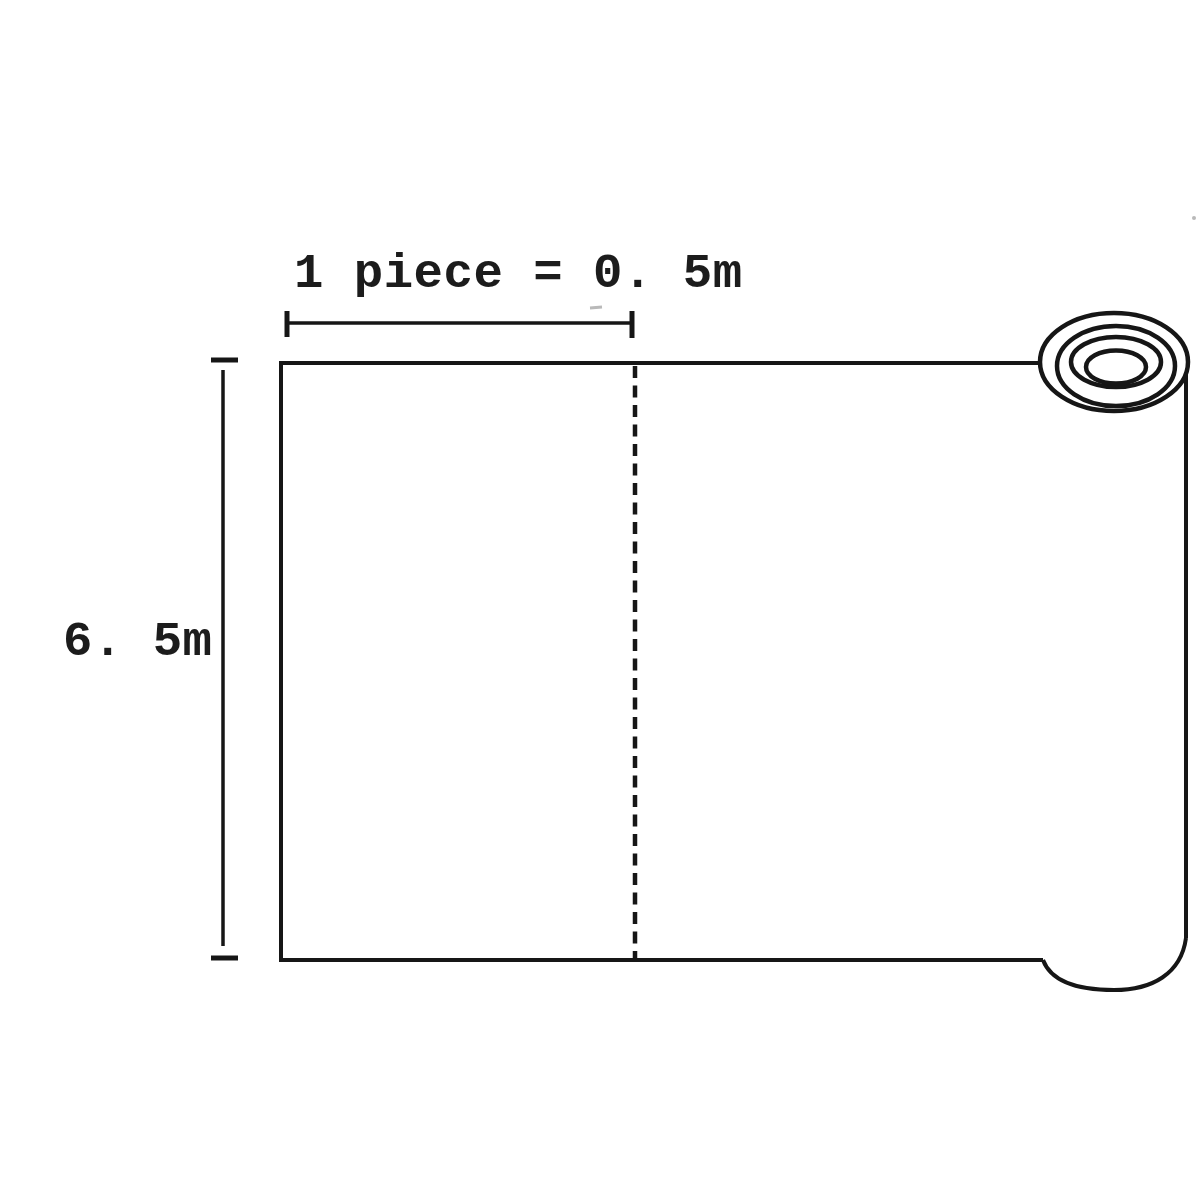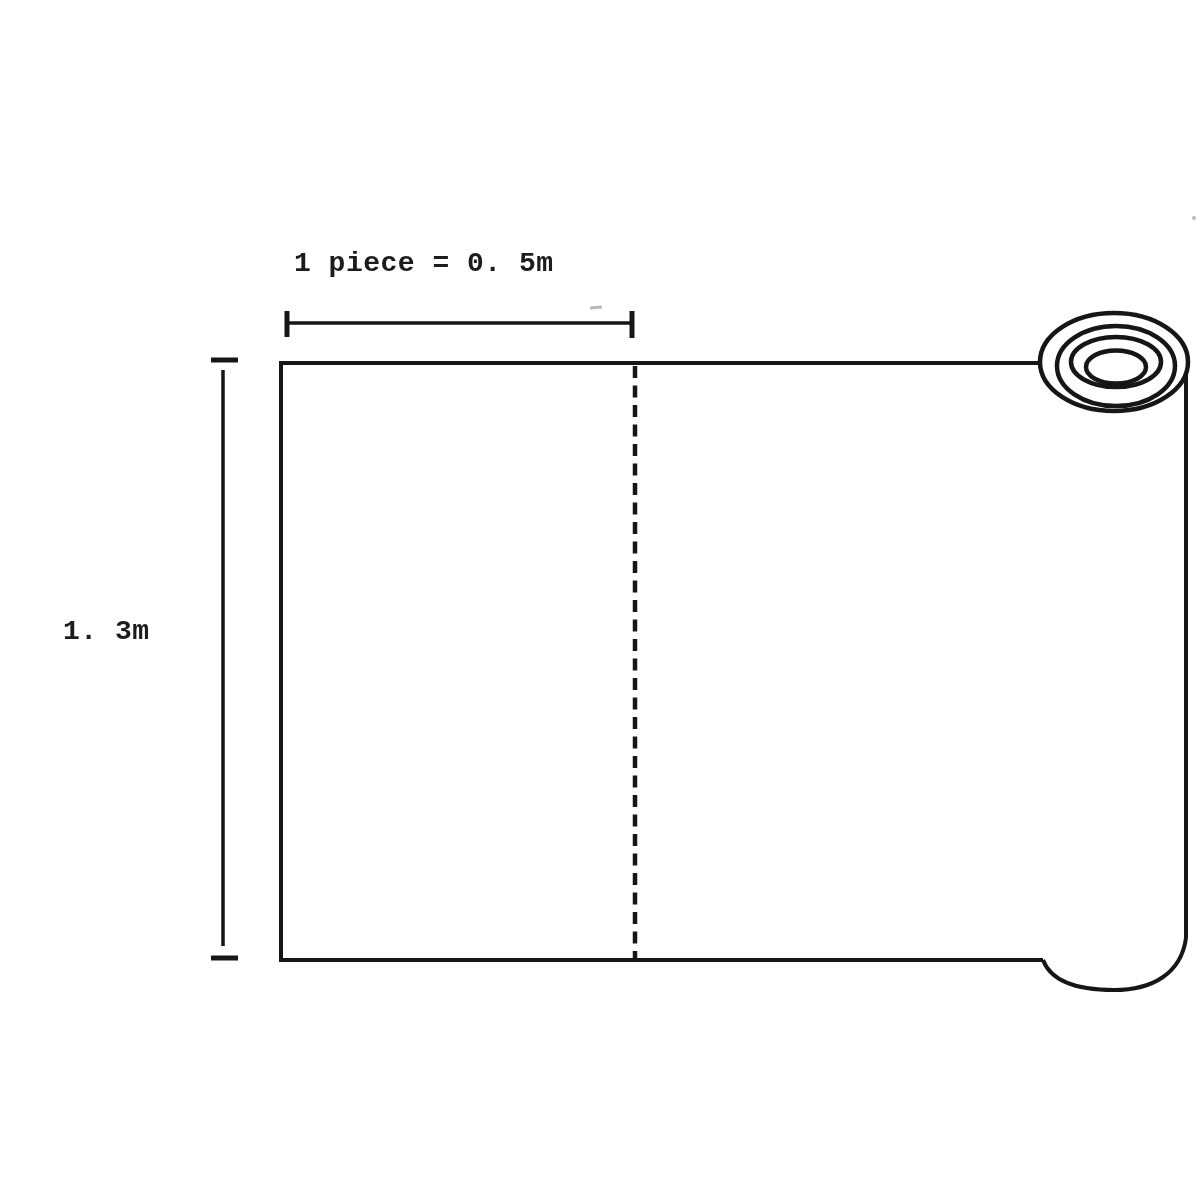"1 piece = 0. 5m" .label { font-size: 28px -> 49px }
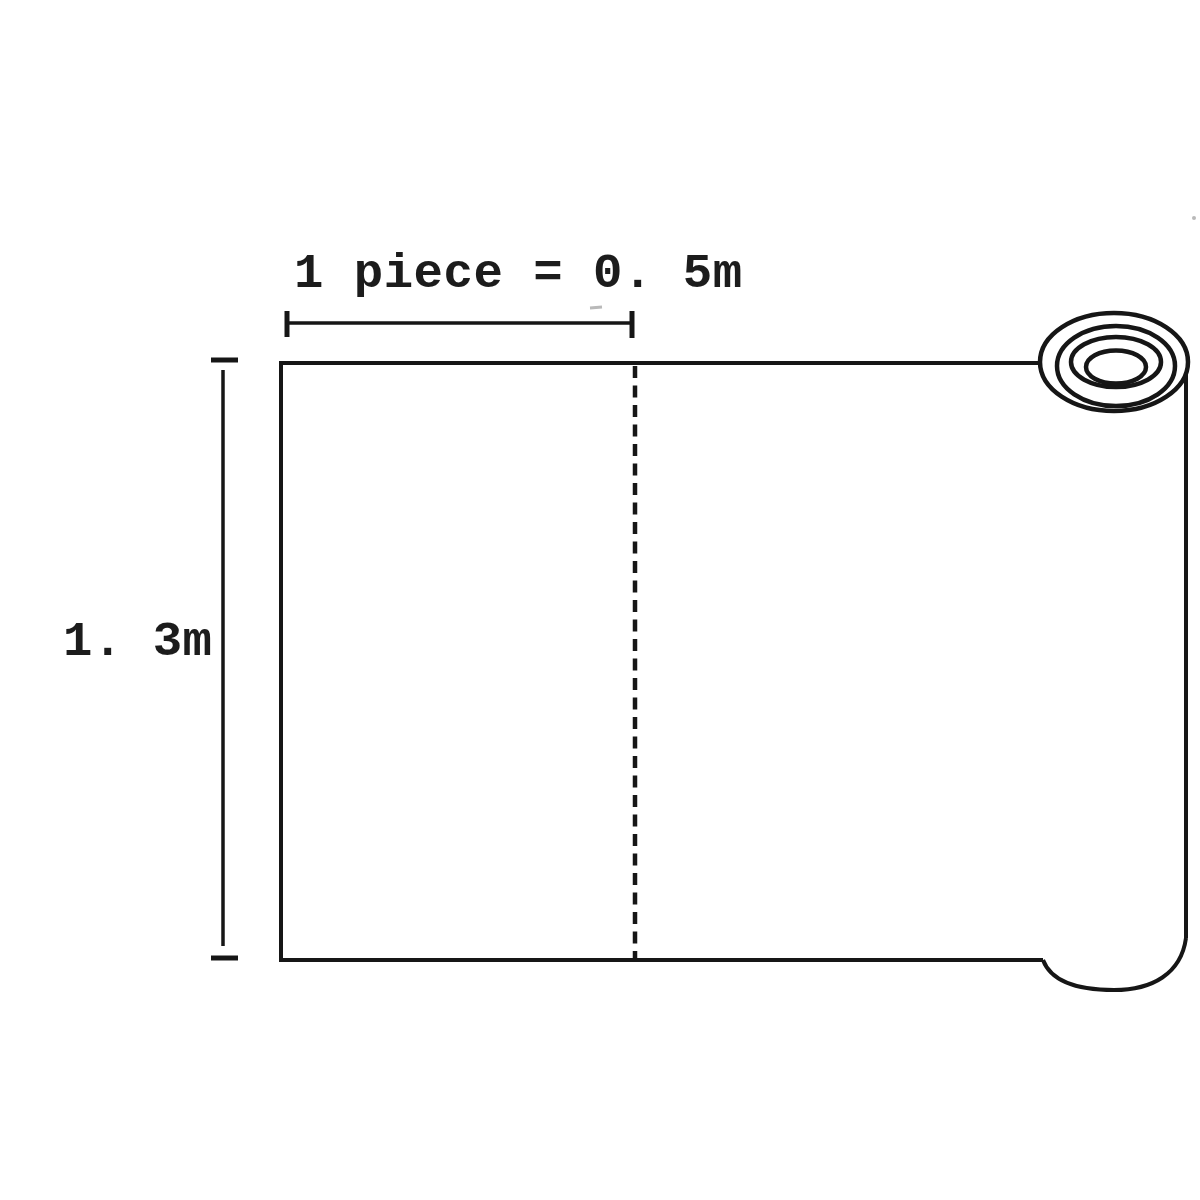"1. 3m" div.label { text: 1. 3m -> 6. 5m }
